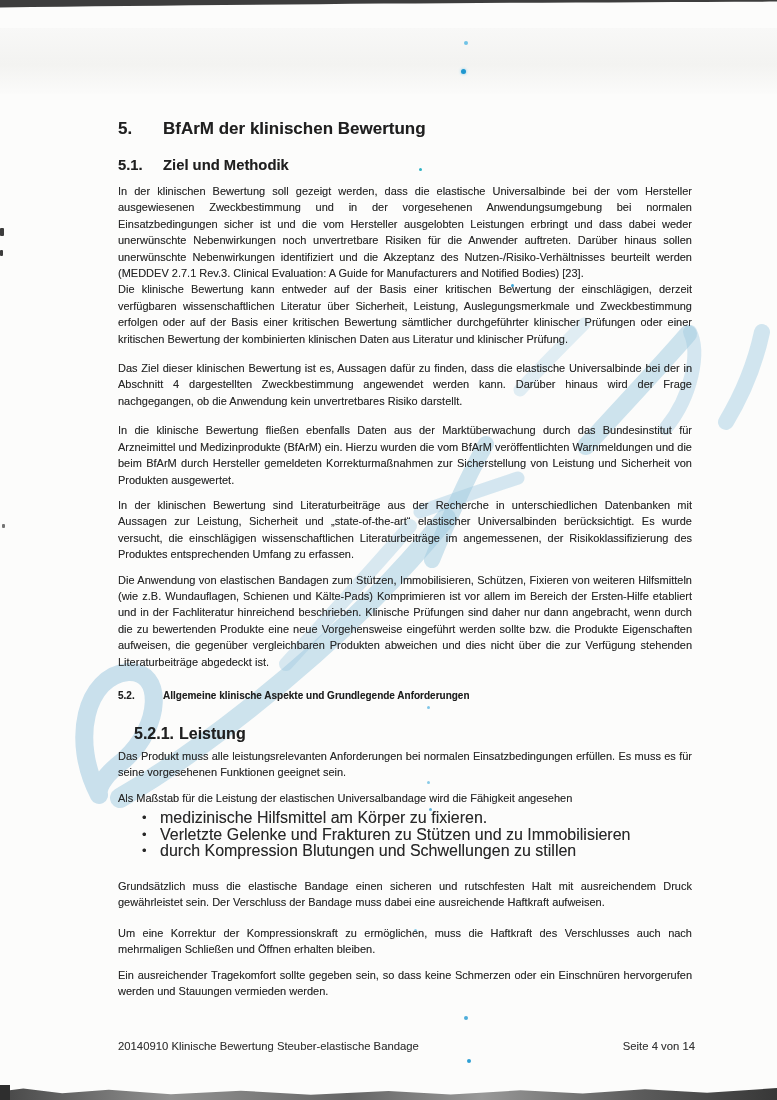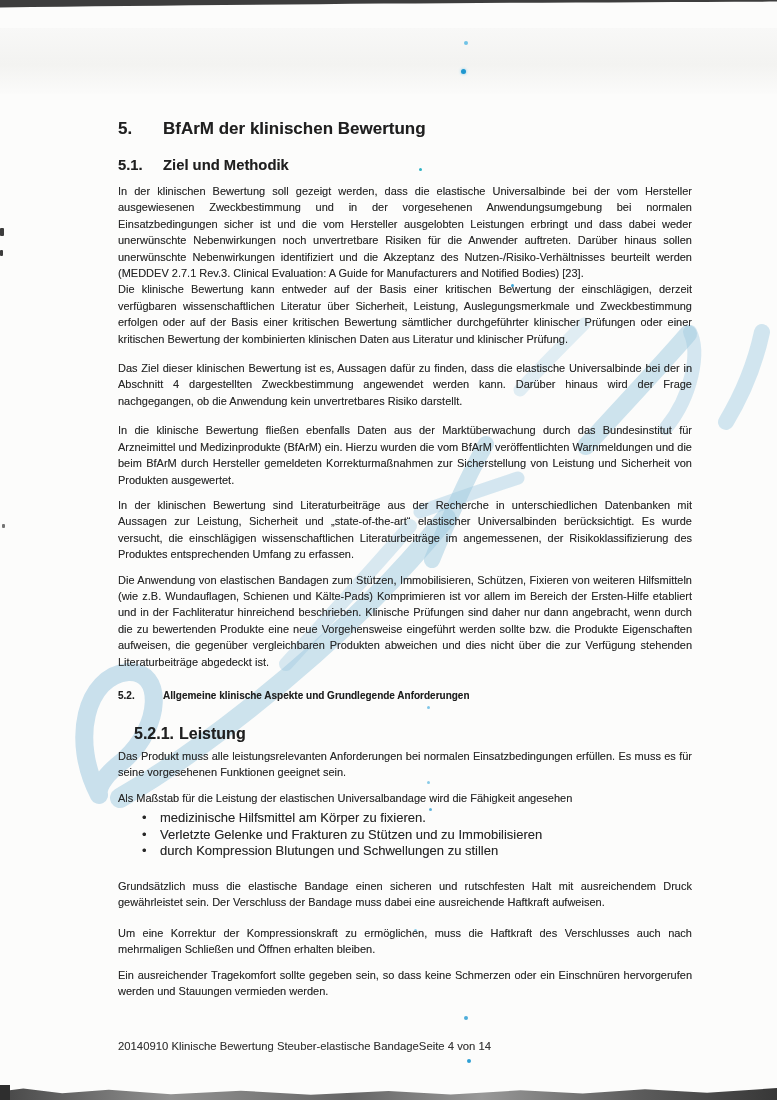"medizinische Hilfsmittel am Körper zu" ul.blist li { font-size: 13px -> 16px }
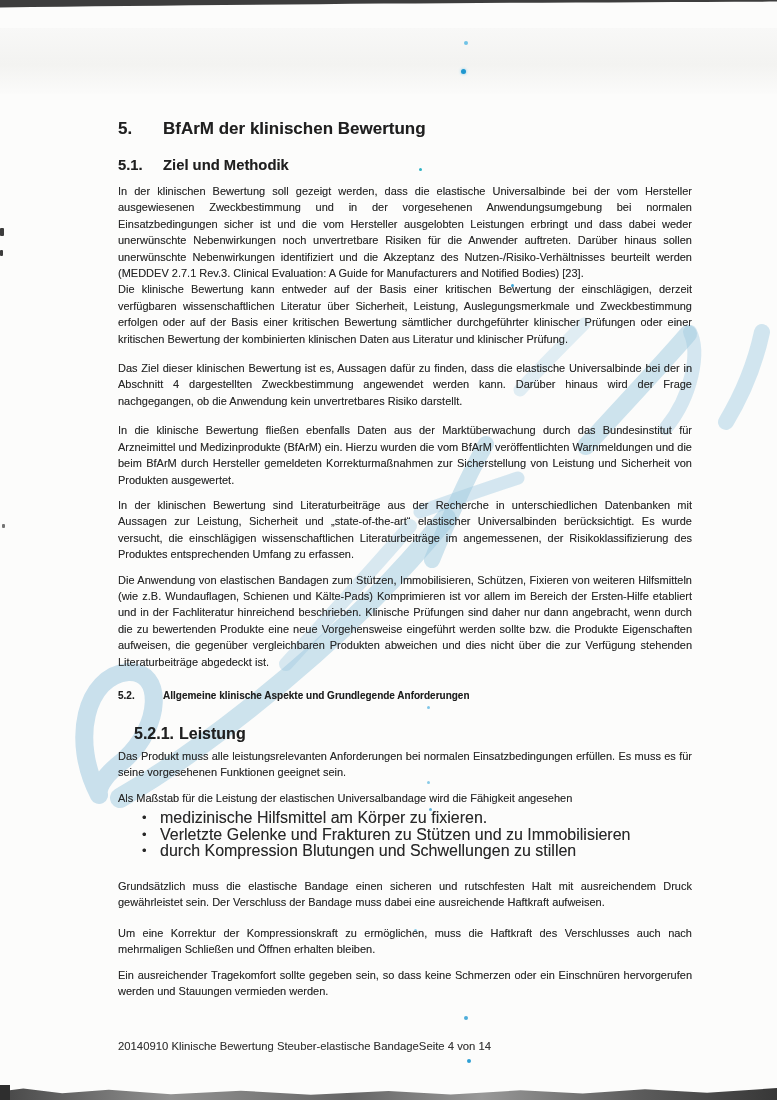"20140910 Klinische Bewertung" .footer { justify-content: none -> space-between }
